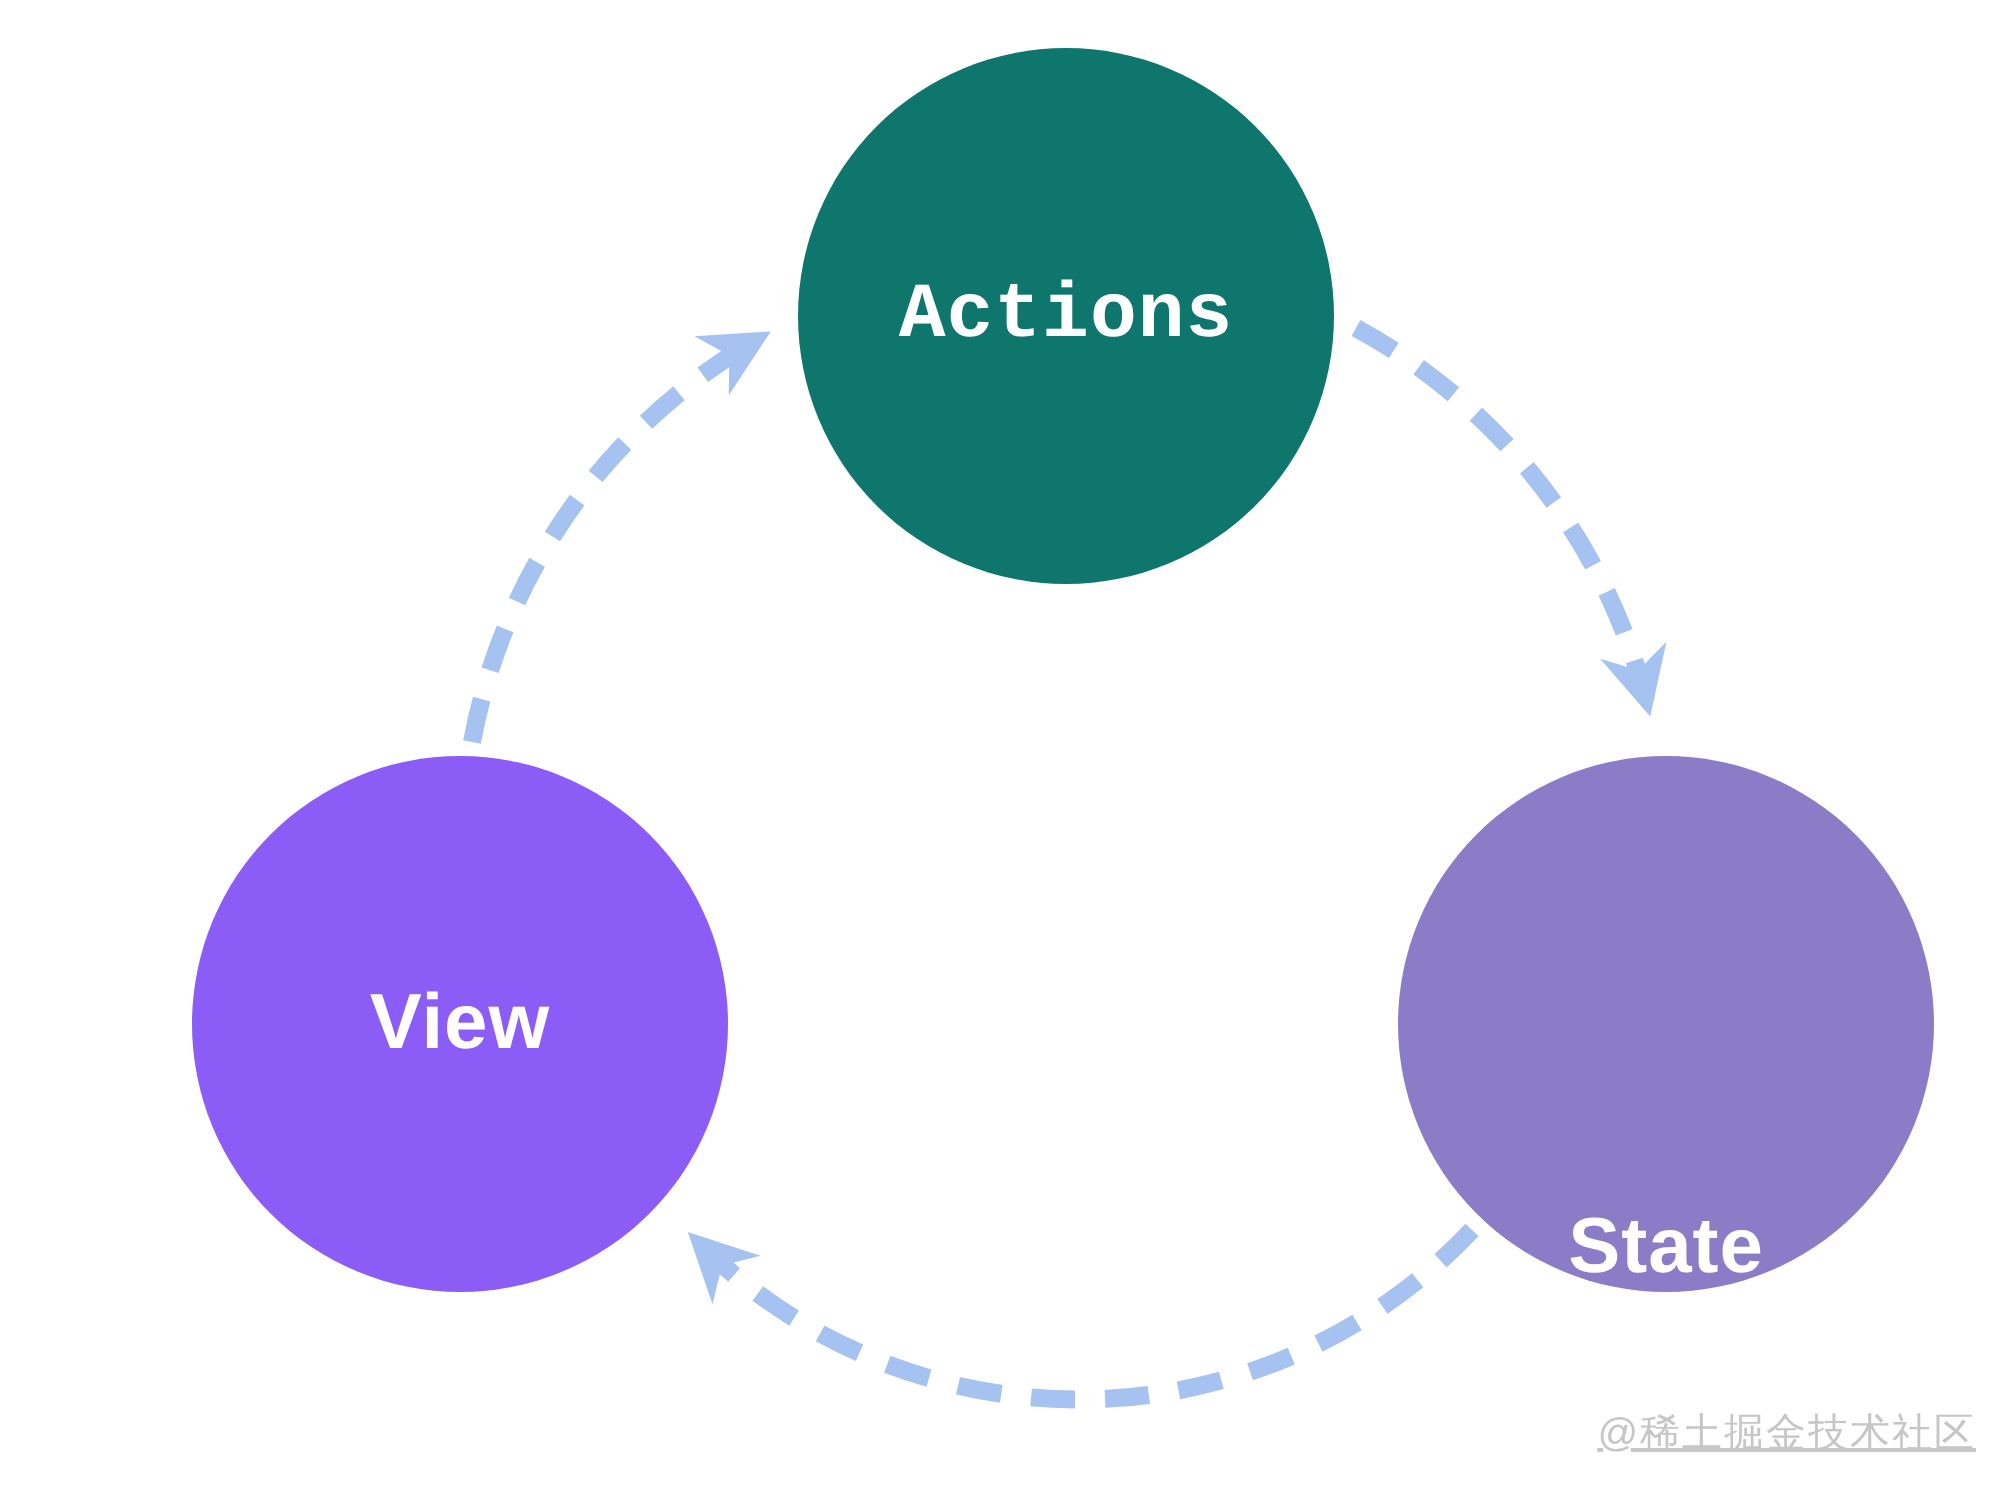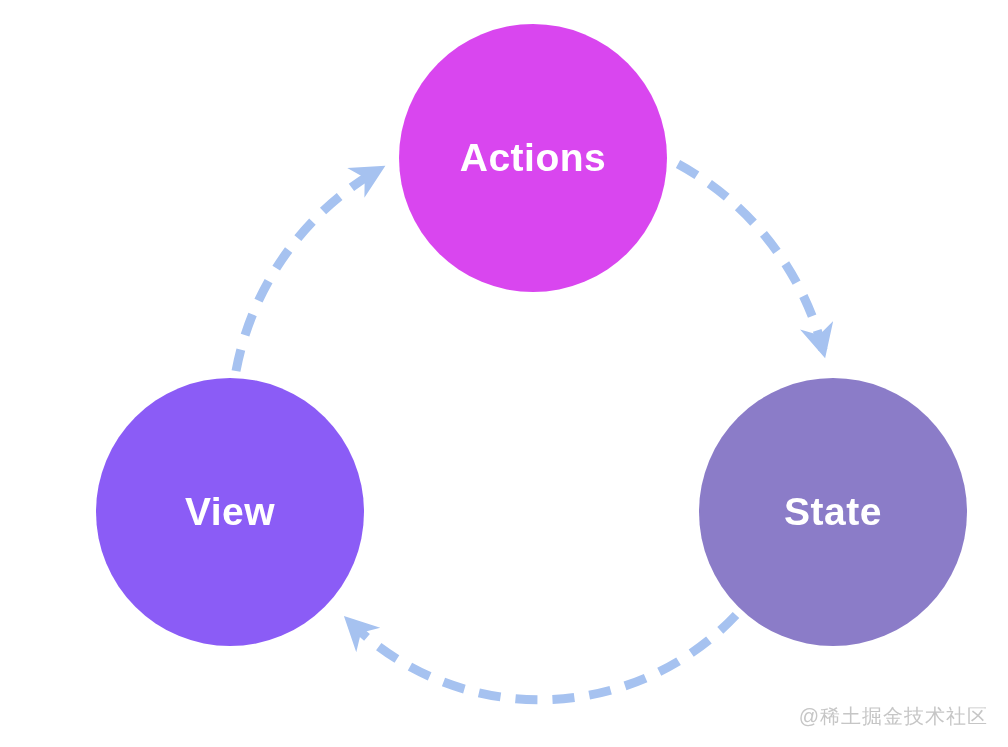"Actions" div.node { background-color: #d946ef -> #0f766e; font-family: none -> Liberation Mono, monospace }
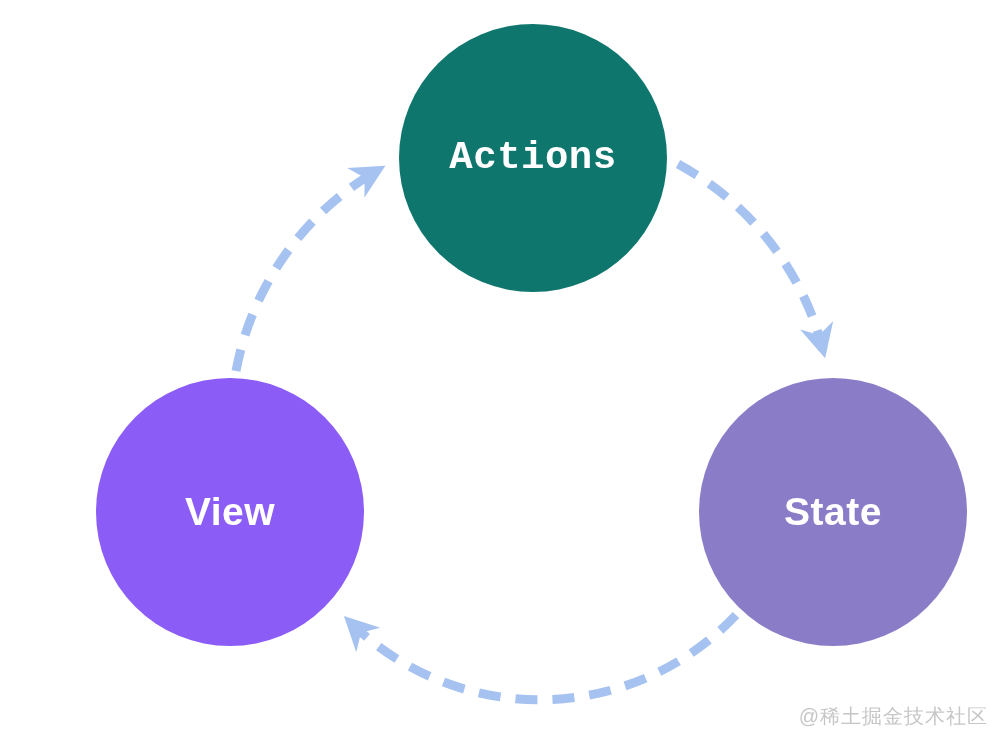"State" div.node { align-items: none -> flex-end }
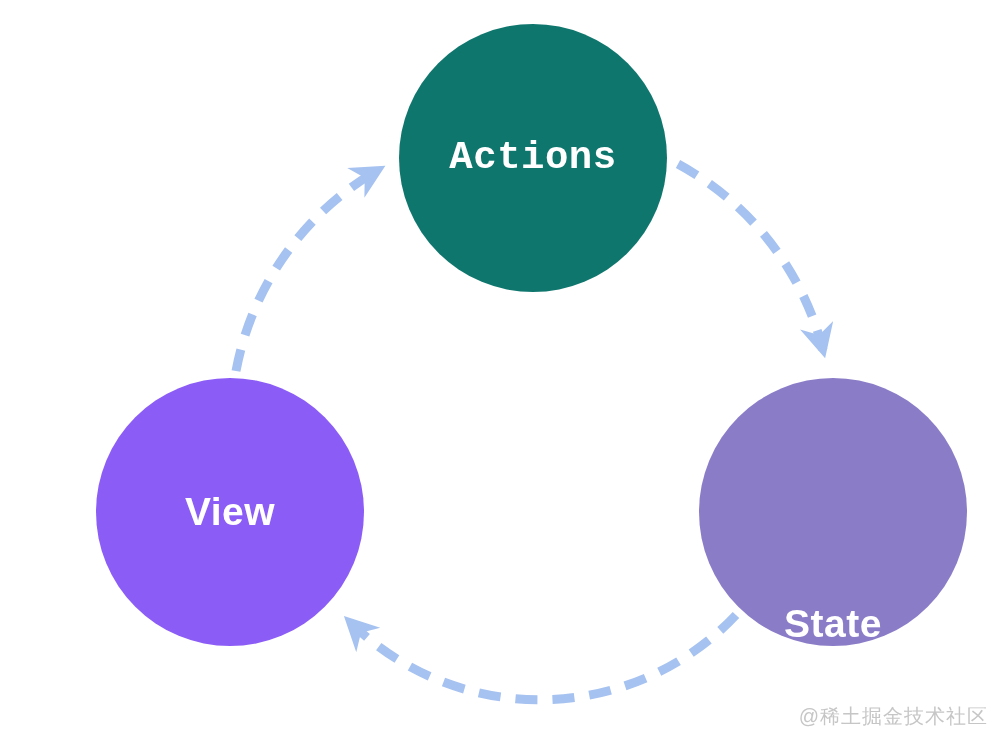"@稀土掘金技术社区" .watermark { text-decoration: none -> underline }
